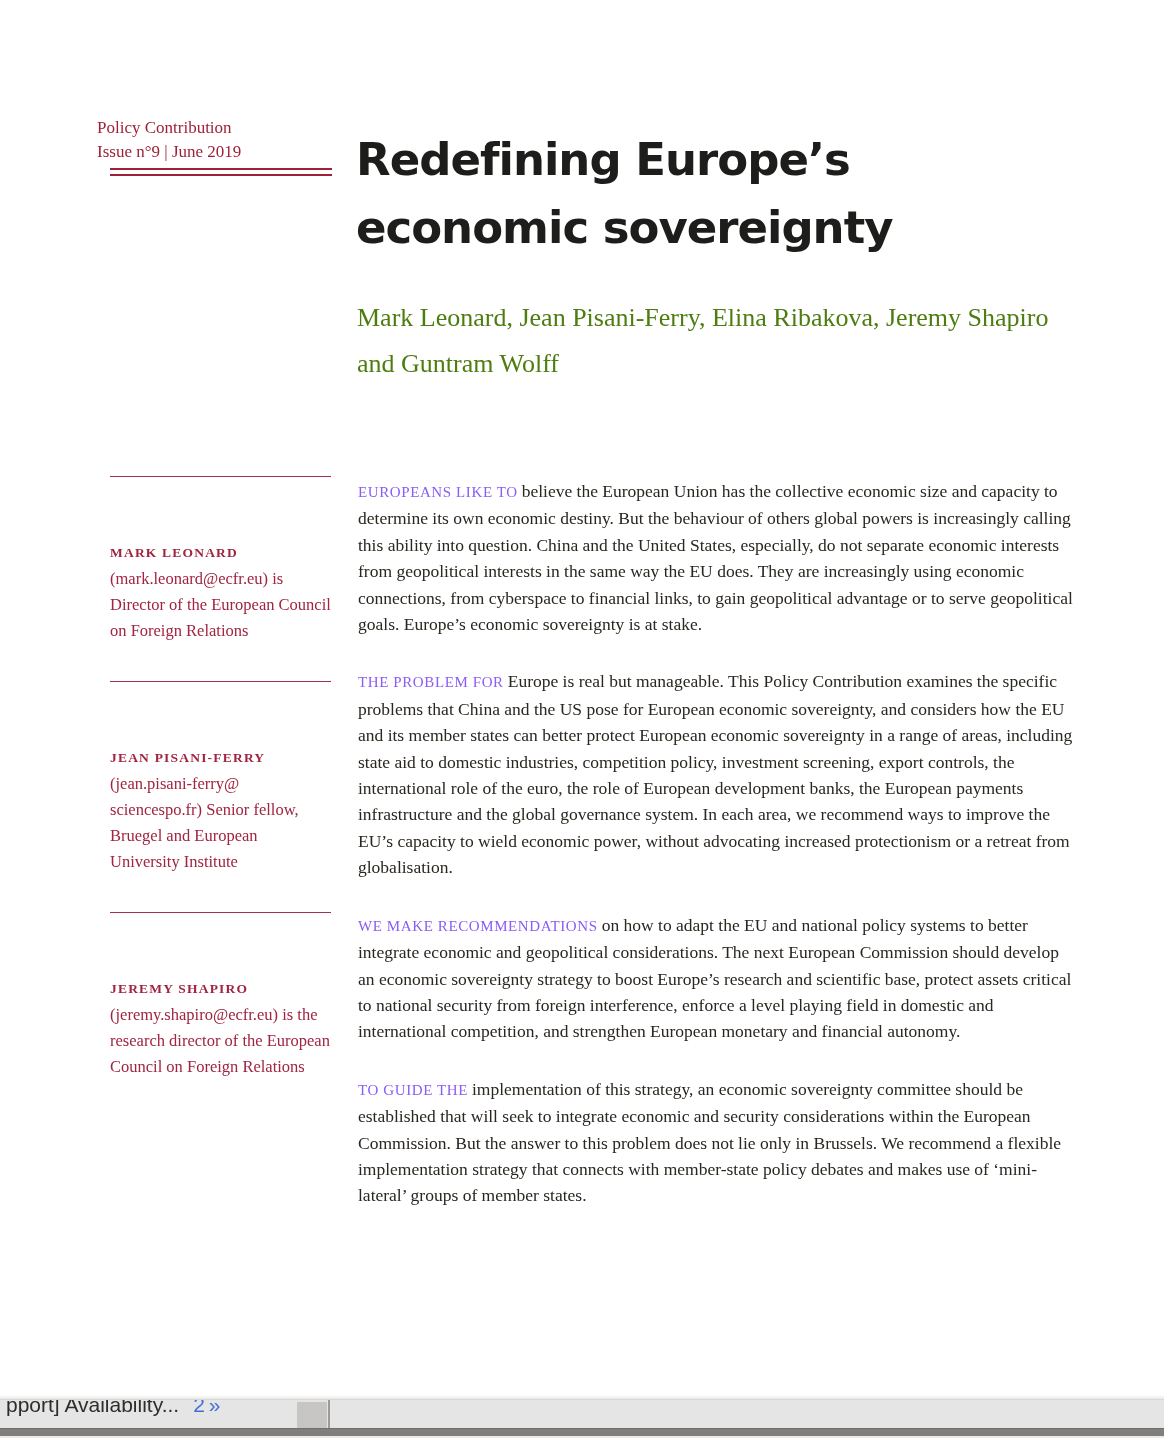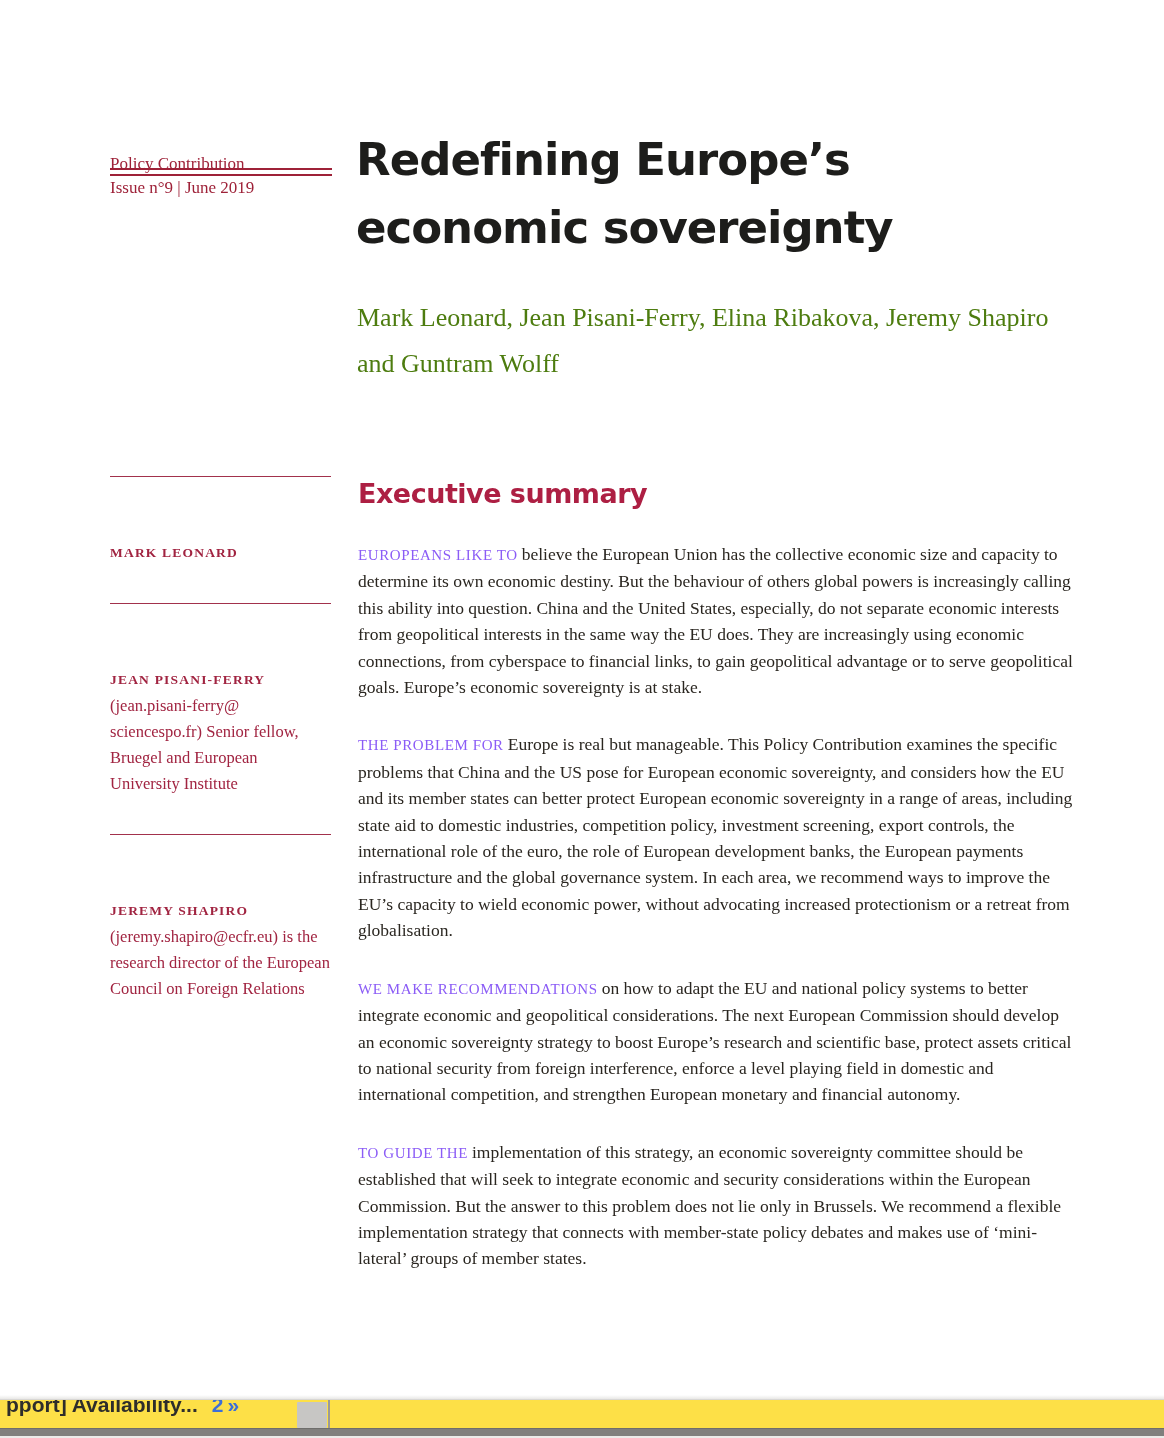"Policy Contribution" .kicker { left: 110px -> 97px; margin-top: 36px -> none }
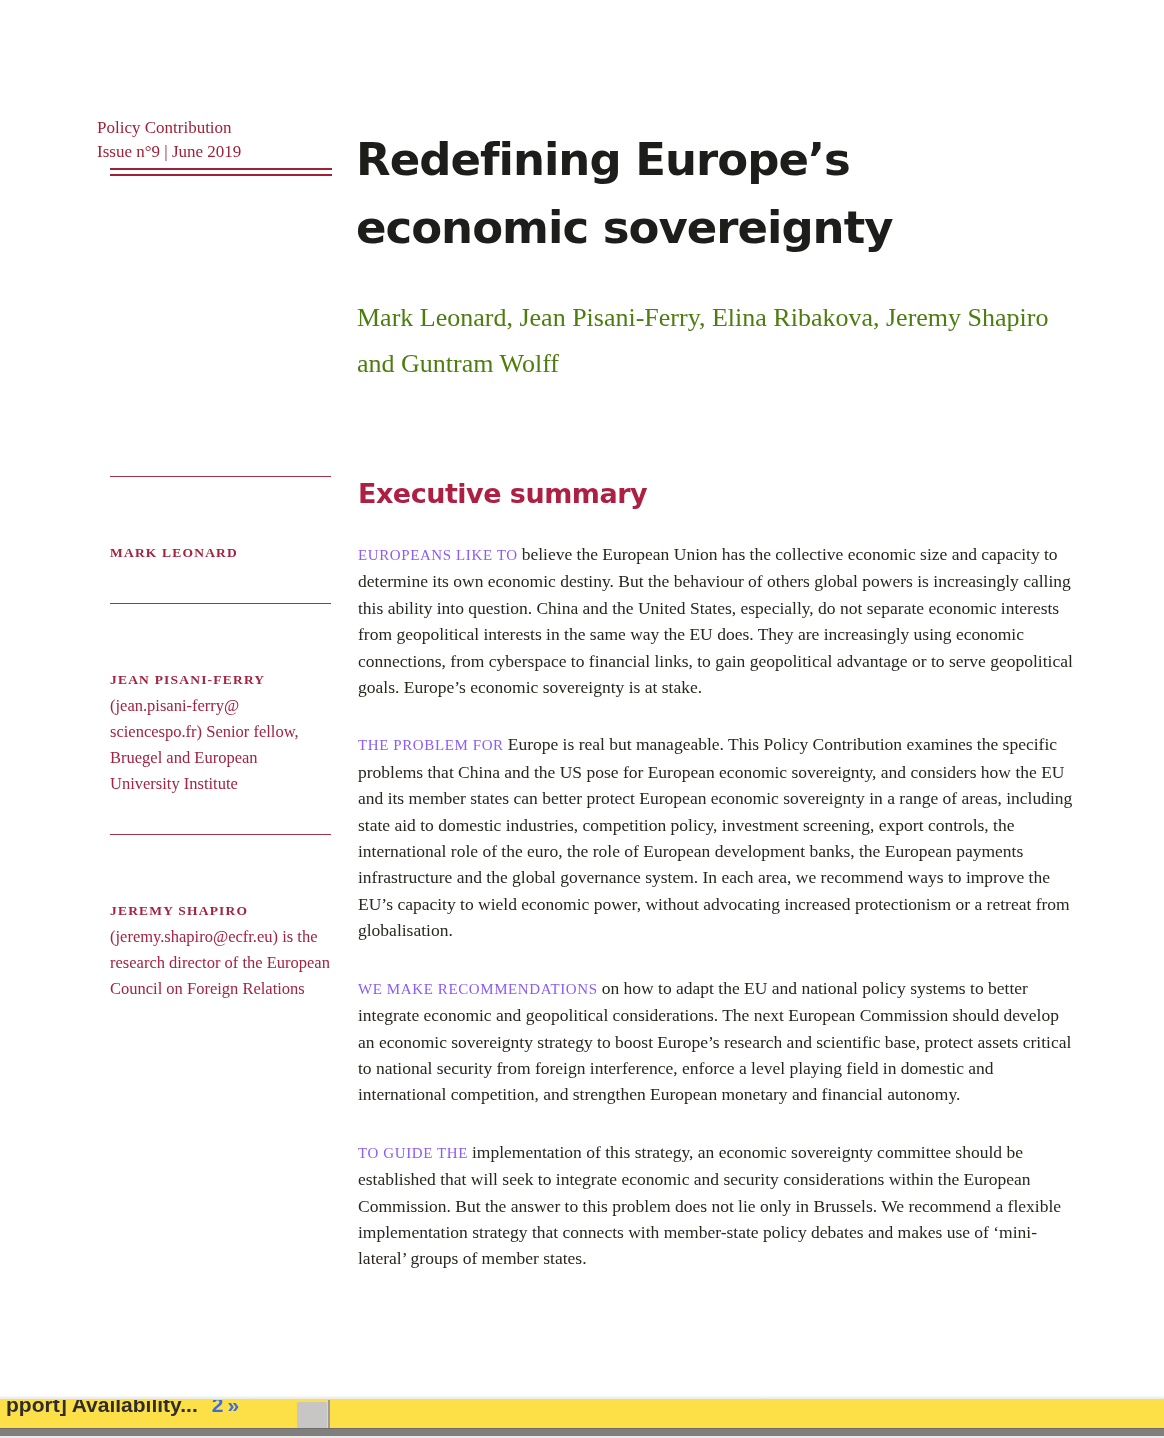"Executive summary" h2.summary-heading { html: <h2>Executive summary</h2> -> none }
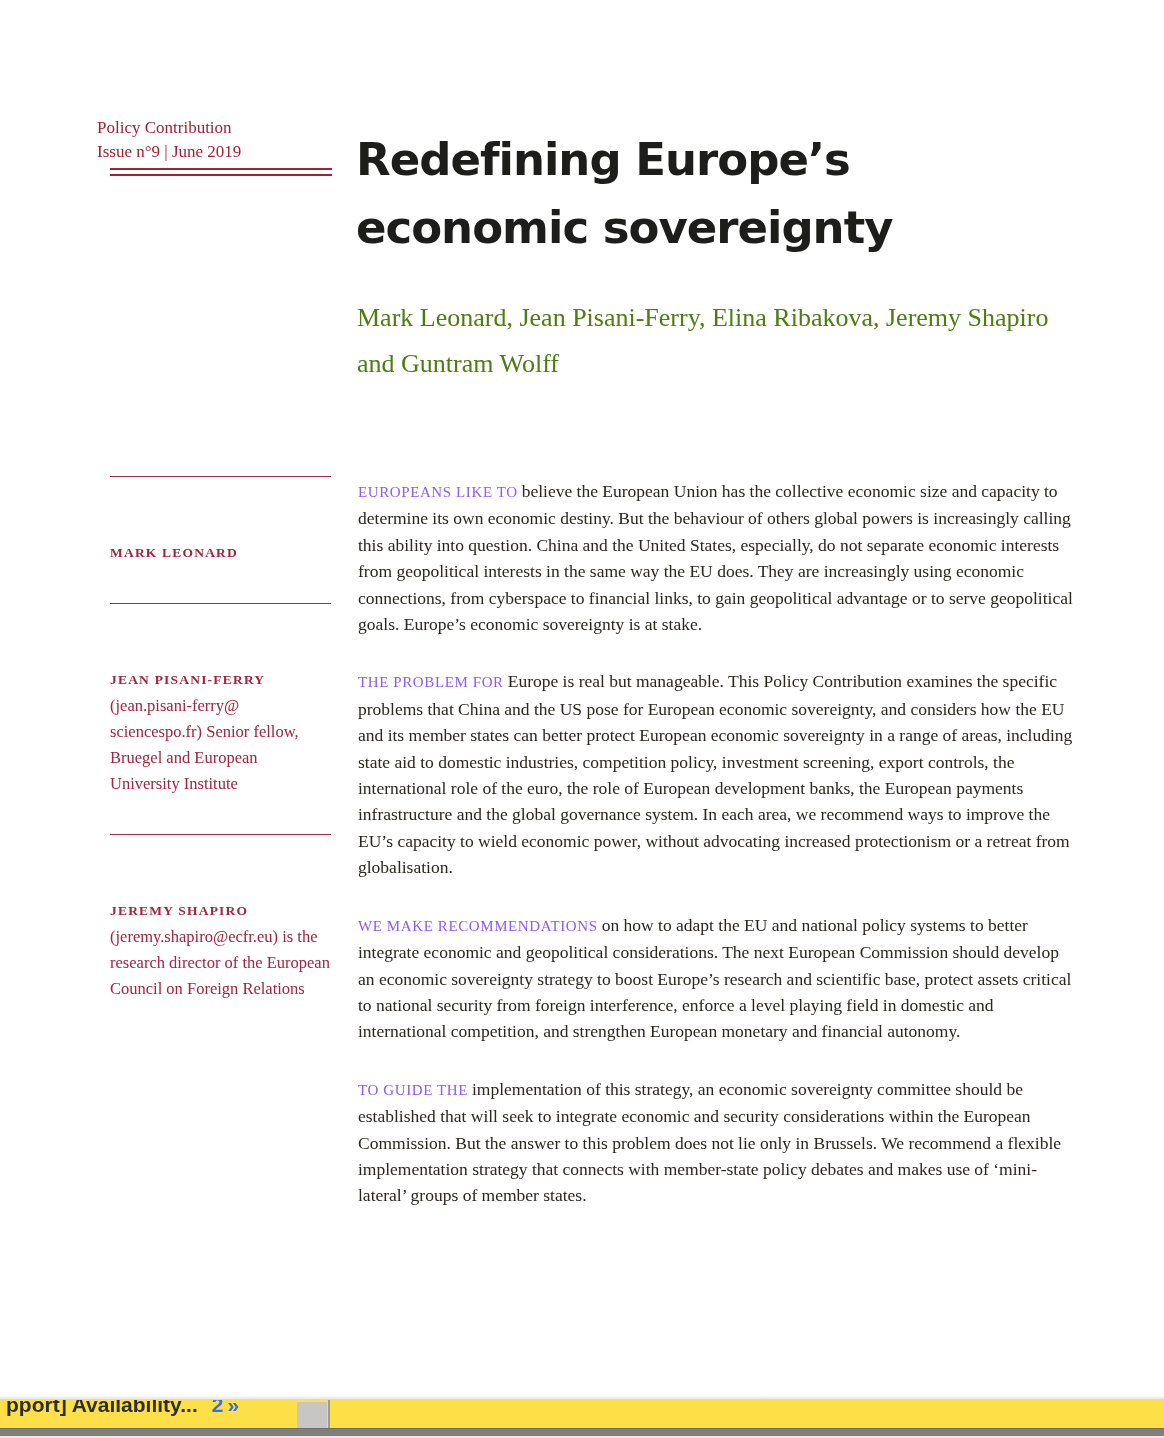"(mark.leonard@ecfr.eu) is Director of" div { html: none -> <div>(mark.leonard@ecfr.eu) is Director of the European Council on Foreign Relations</div> }
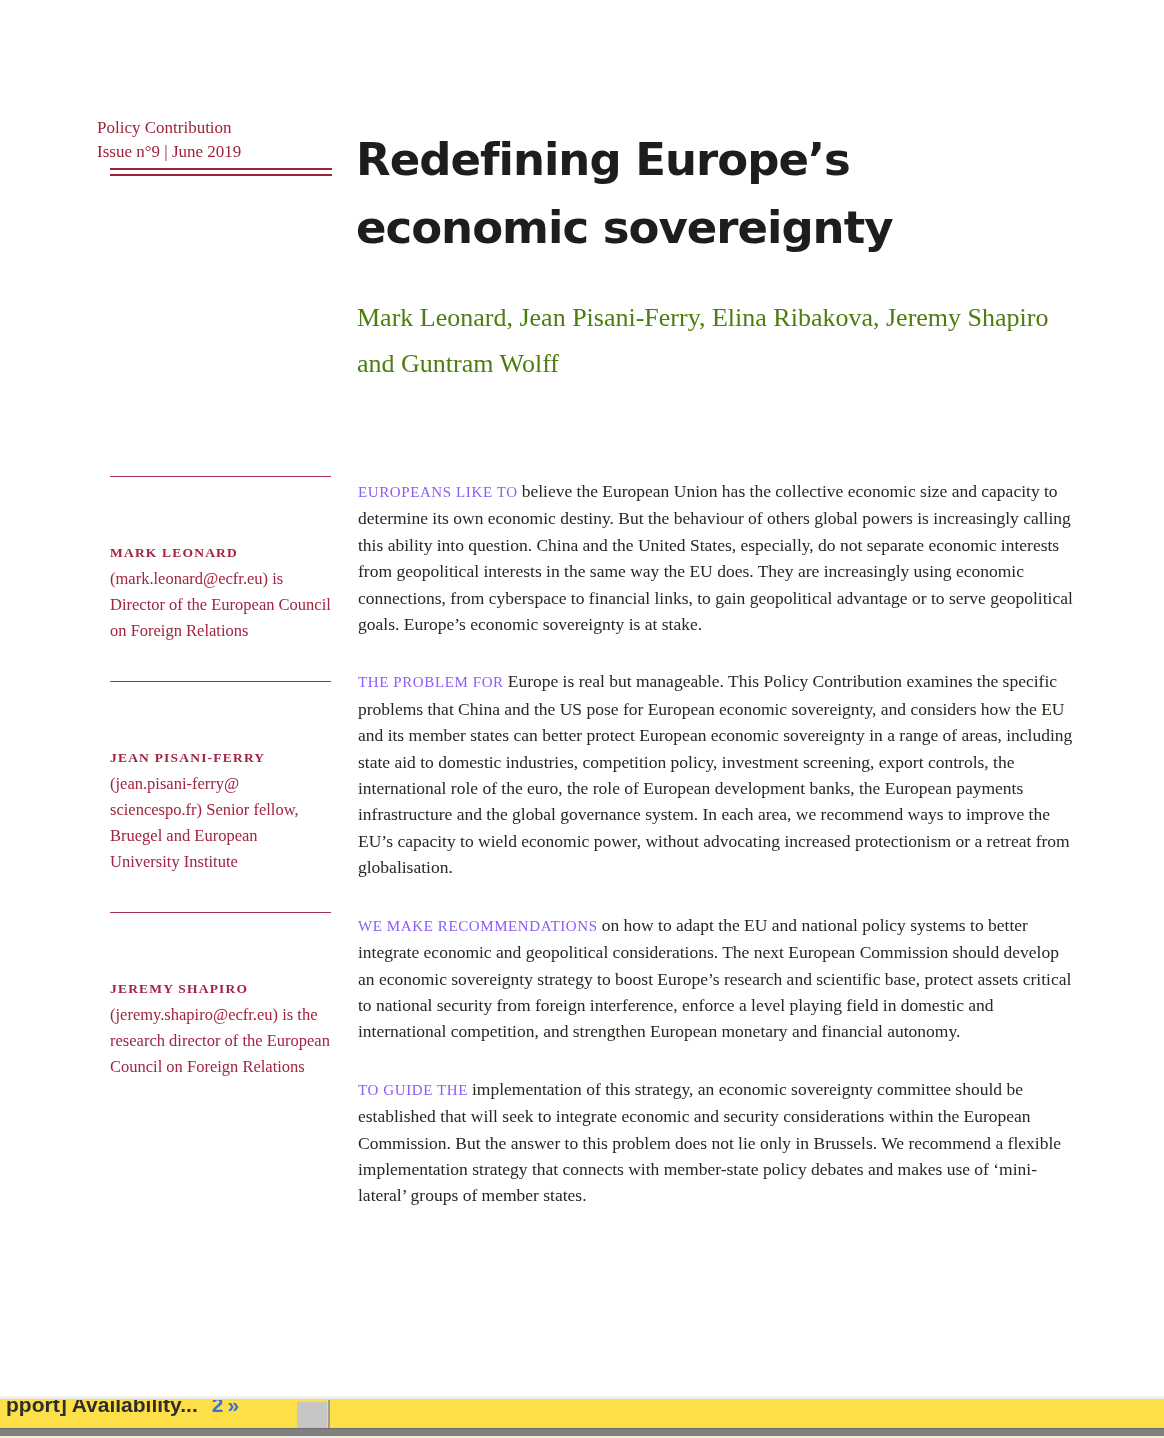"pport] Availability... 2 »" .chrome-bar { background: #fde047 -> #e5e5e5; font-weight: bold -> none }
